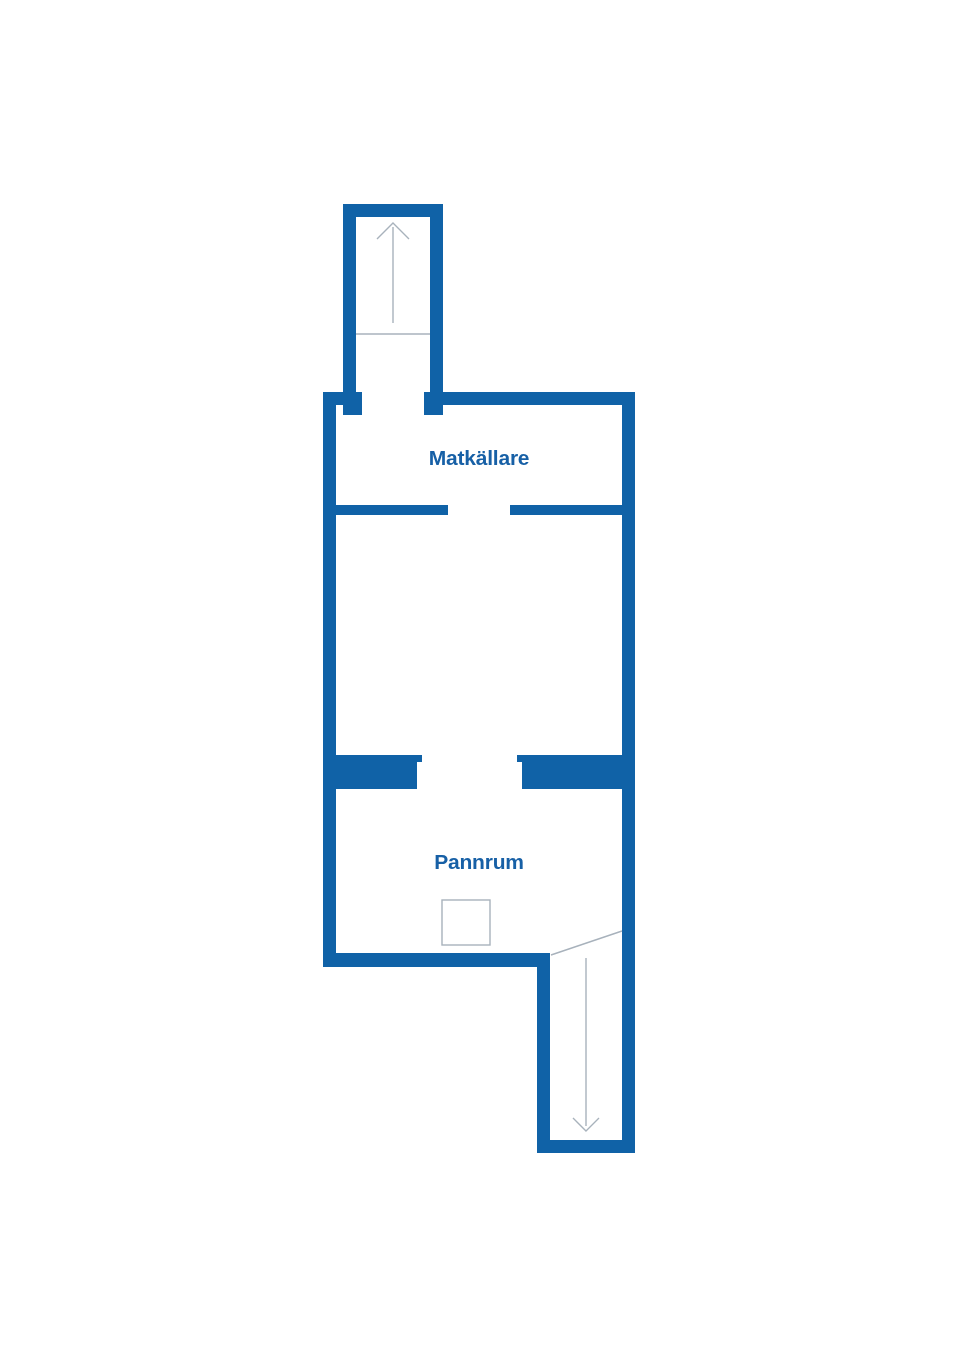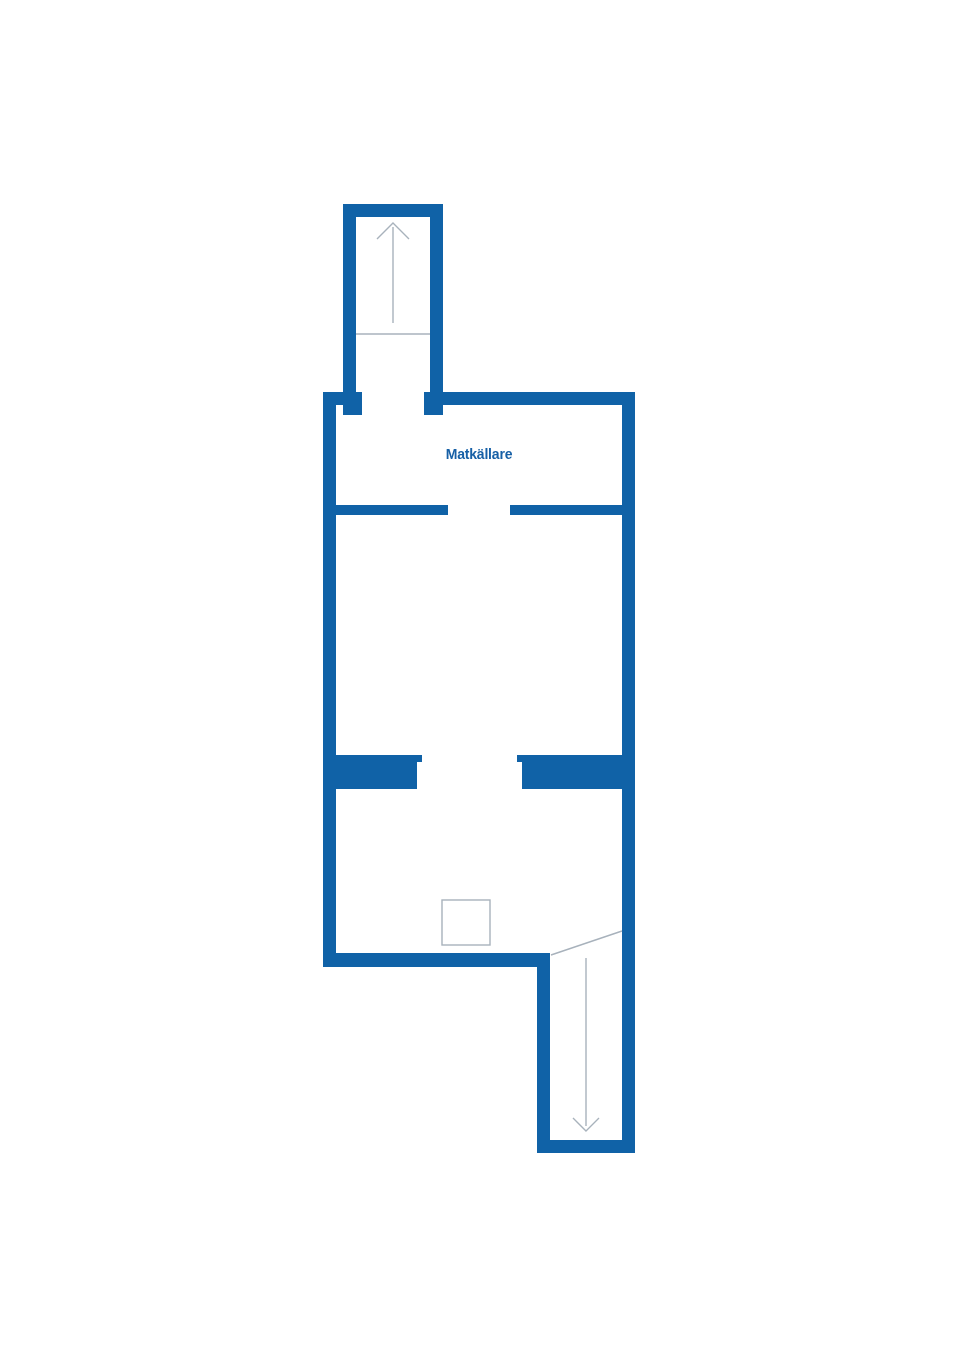"Matkällare" .room-label { font-size: 14px -> 21px }
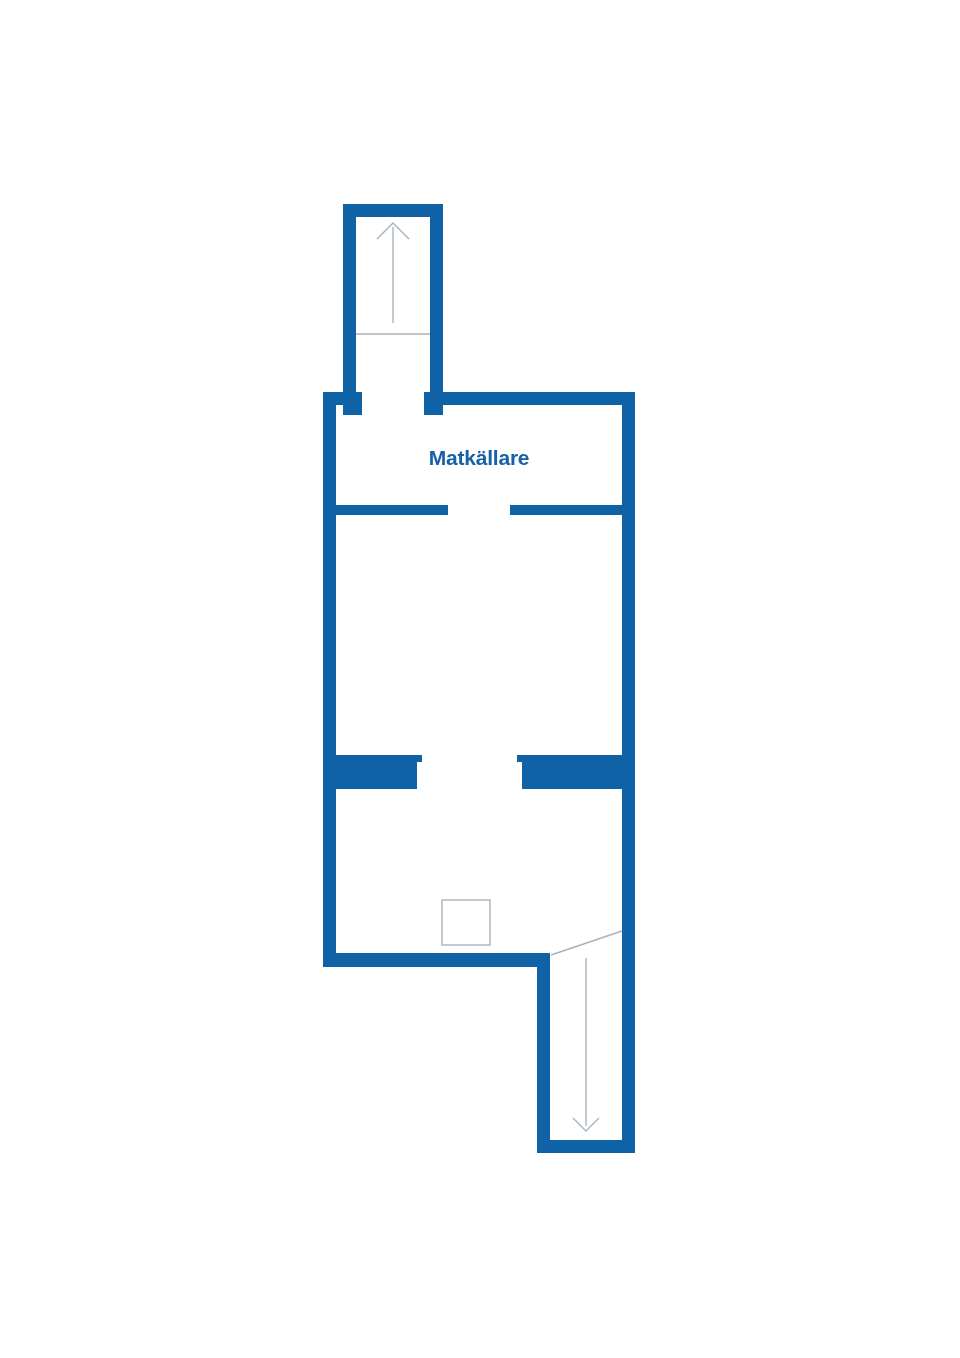"Pannrum" div.room-label { html: none -> <div>Pannrum</div> }
